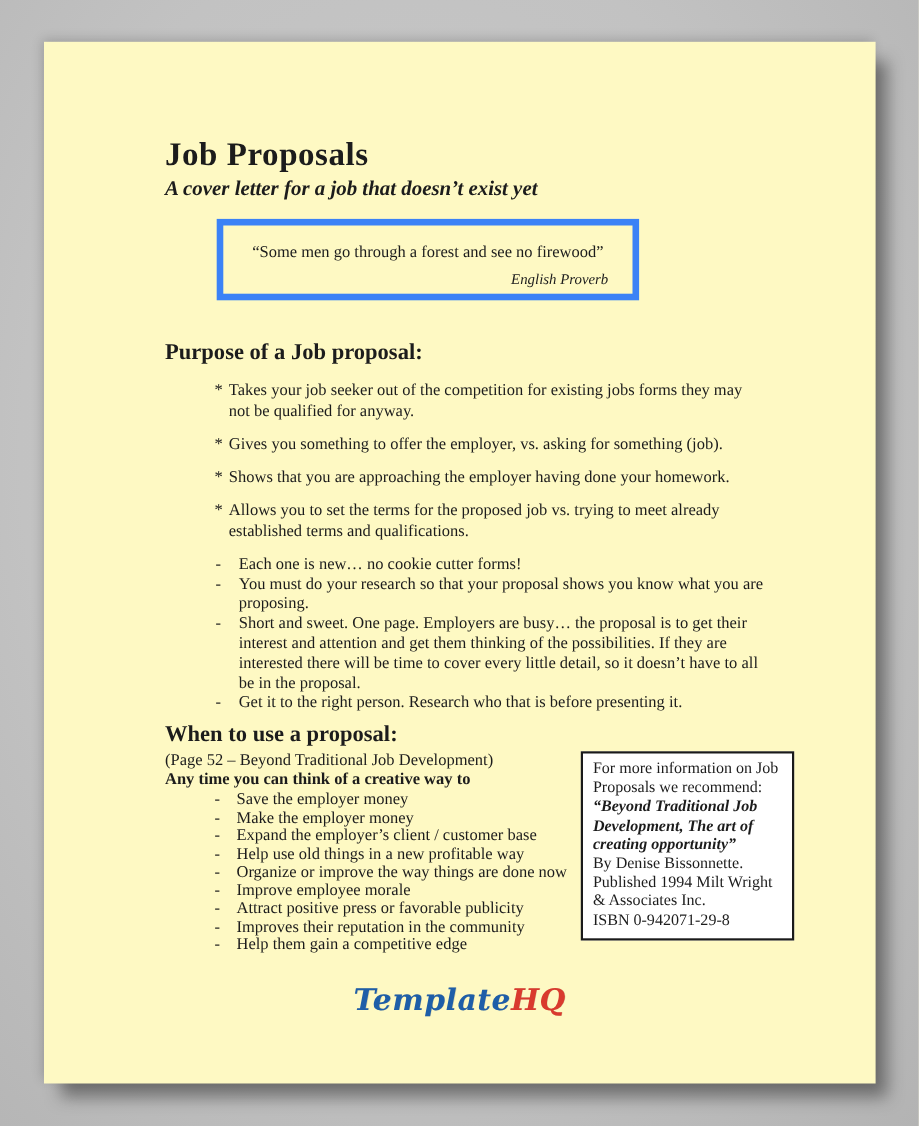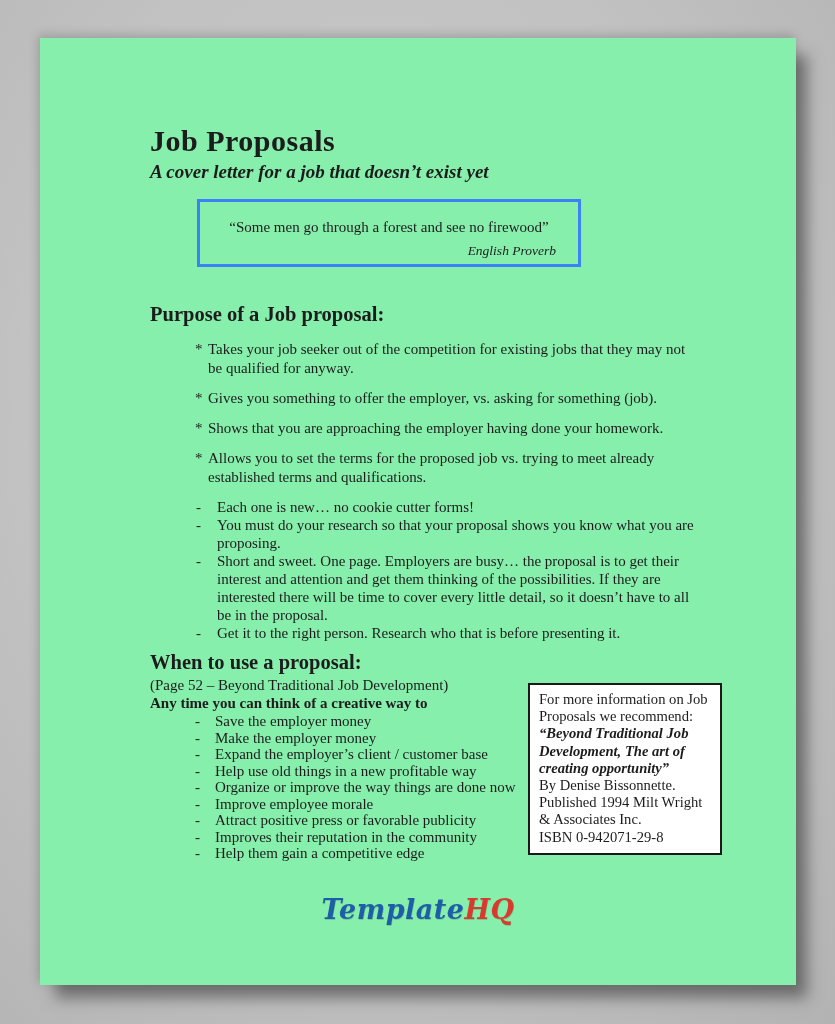"Job Proposals" .paper { background: #86efac -> #fef9c3 }
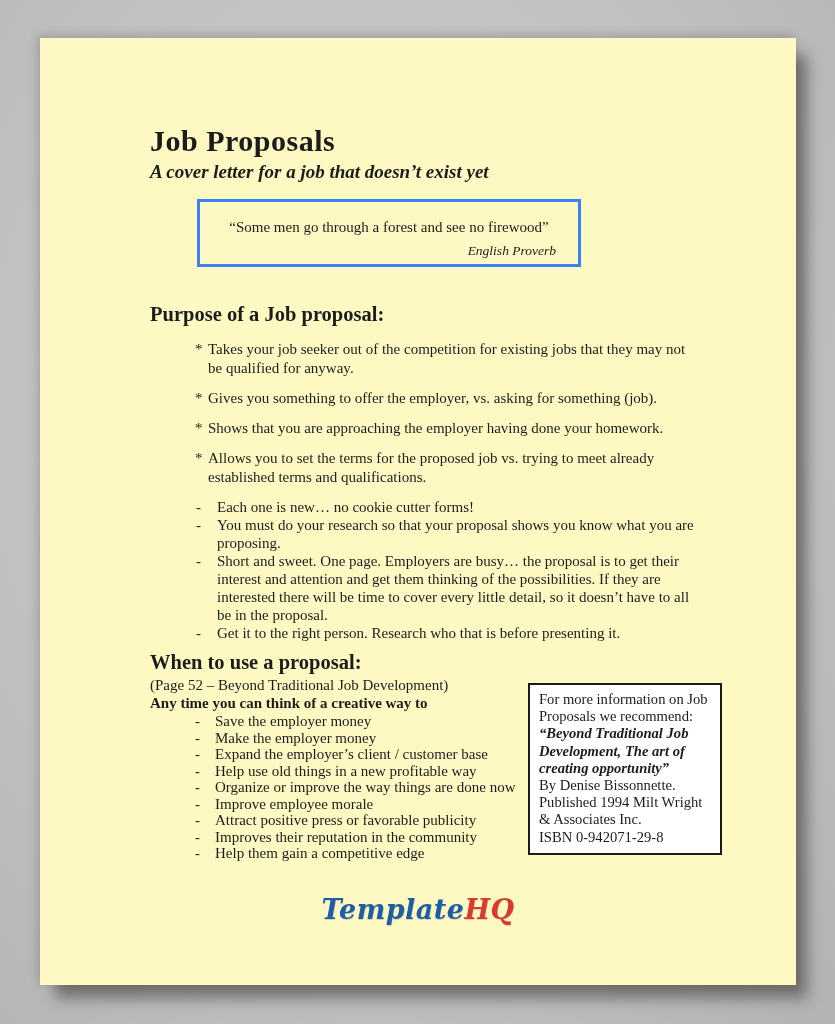"“Some men go through a" .quote-box { border: 3px solid #3b82f6 -> 6px solid #3b82f6 }
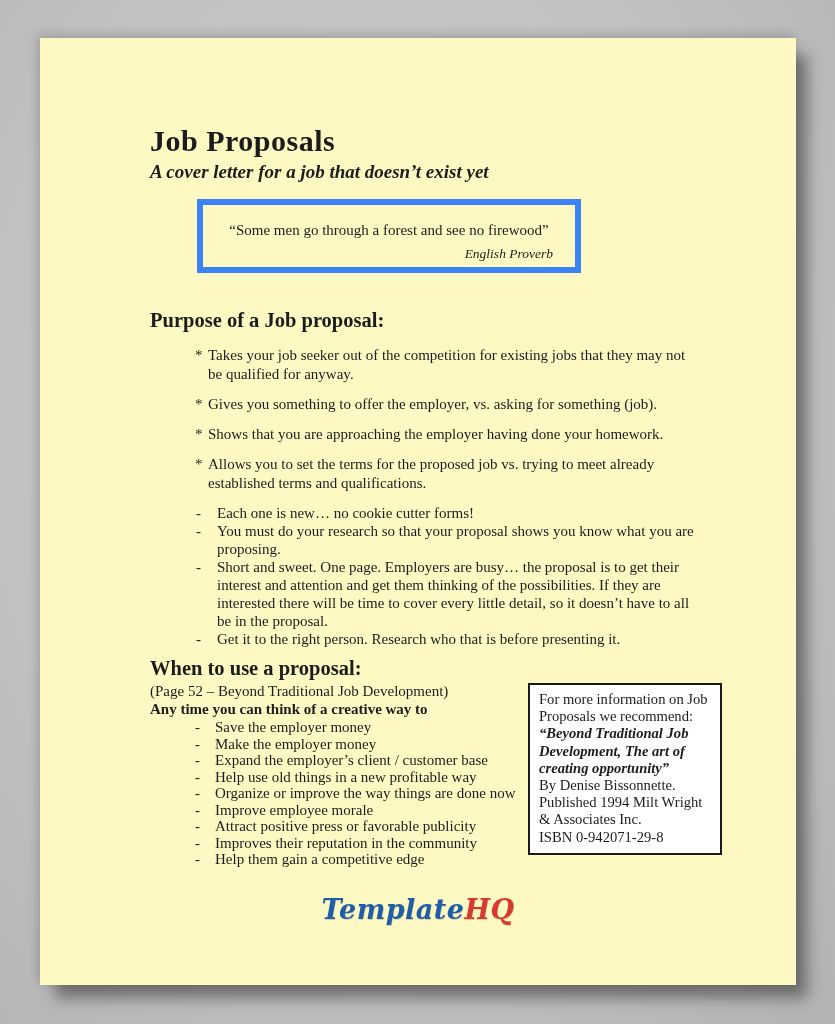"Takes your job seeker out" span { text: that -> forms }
